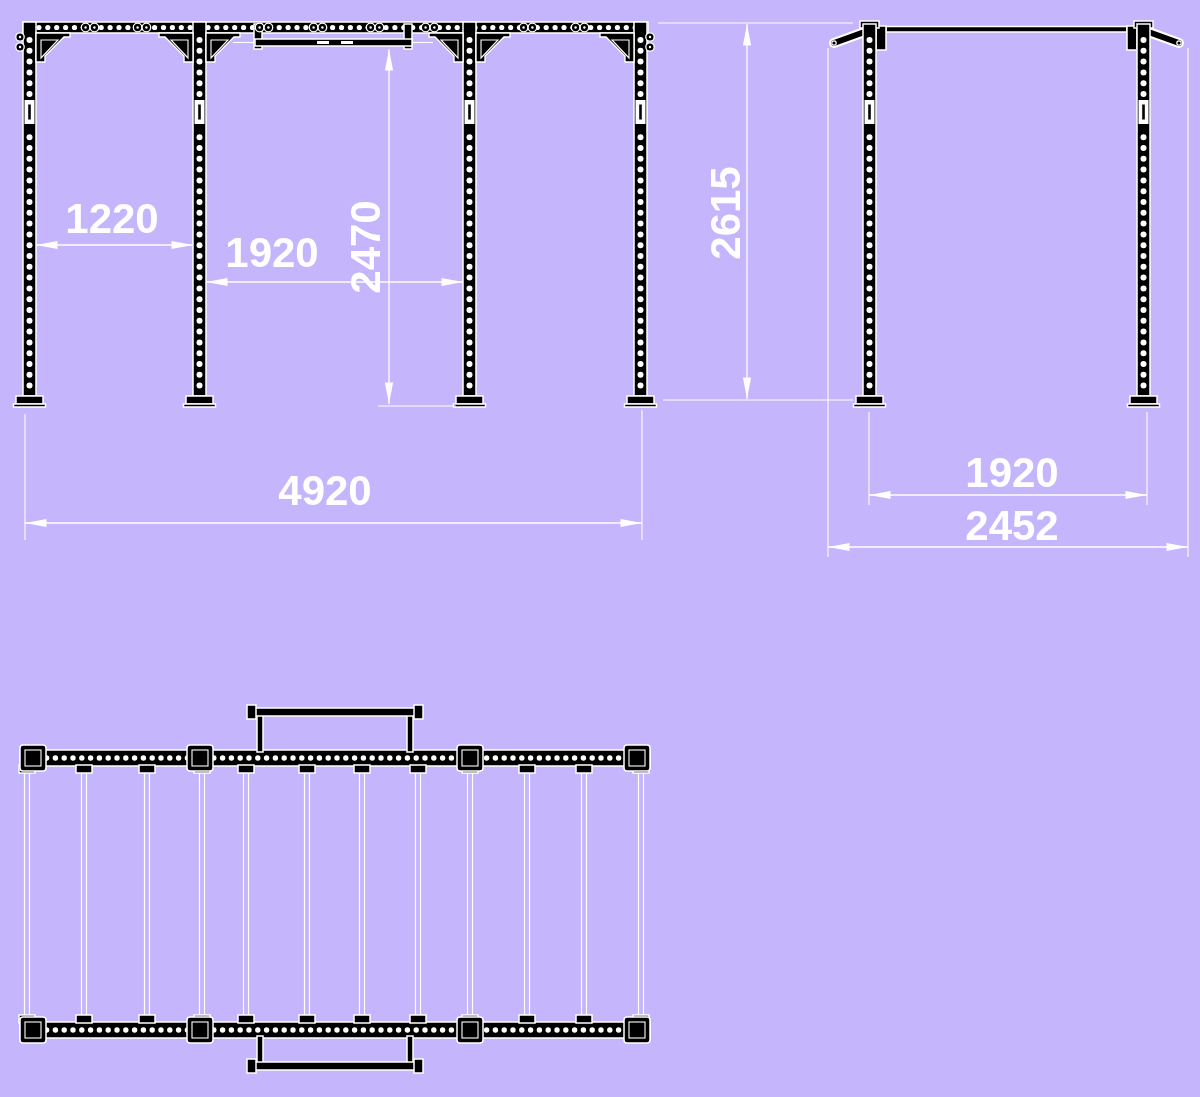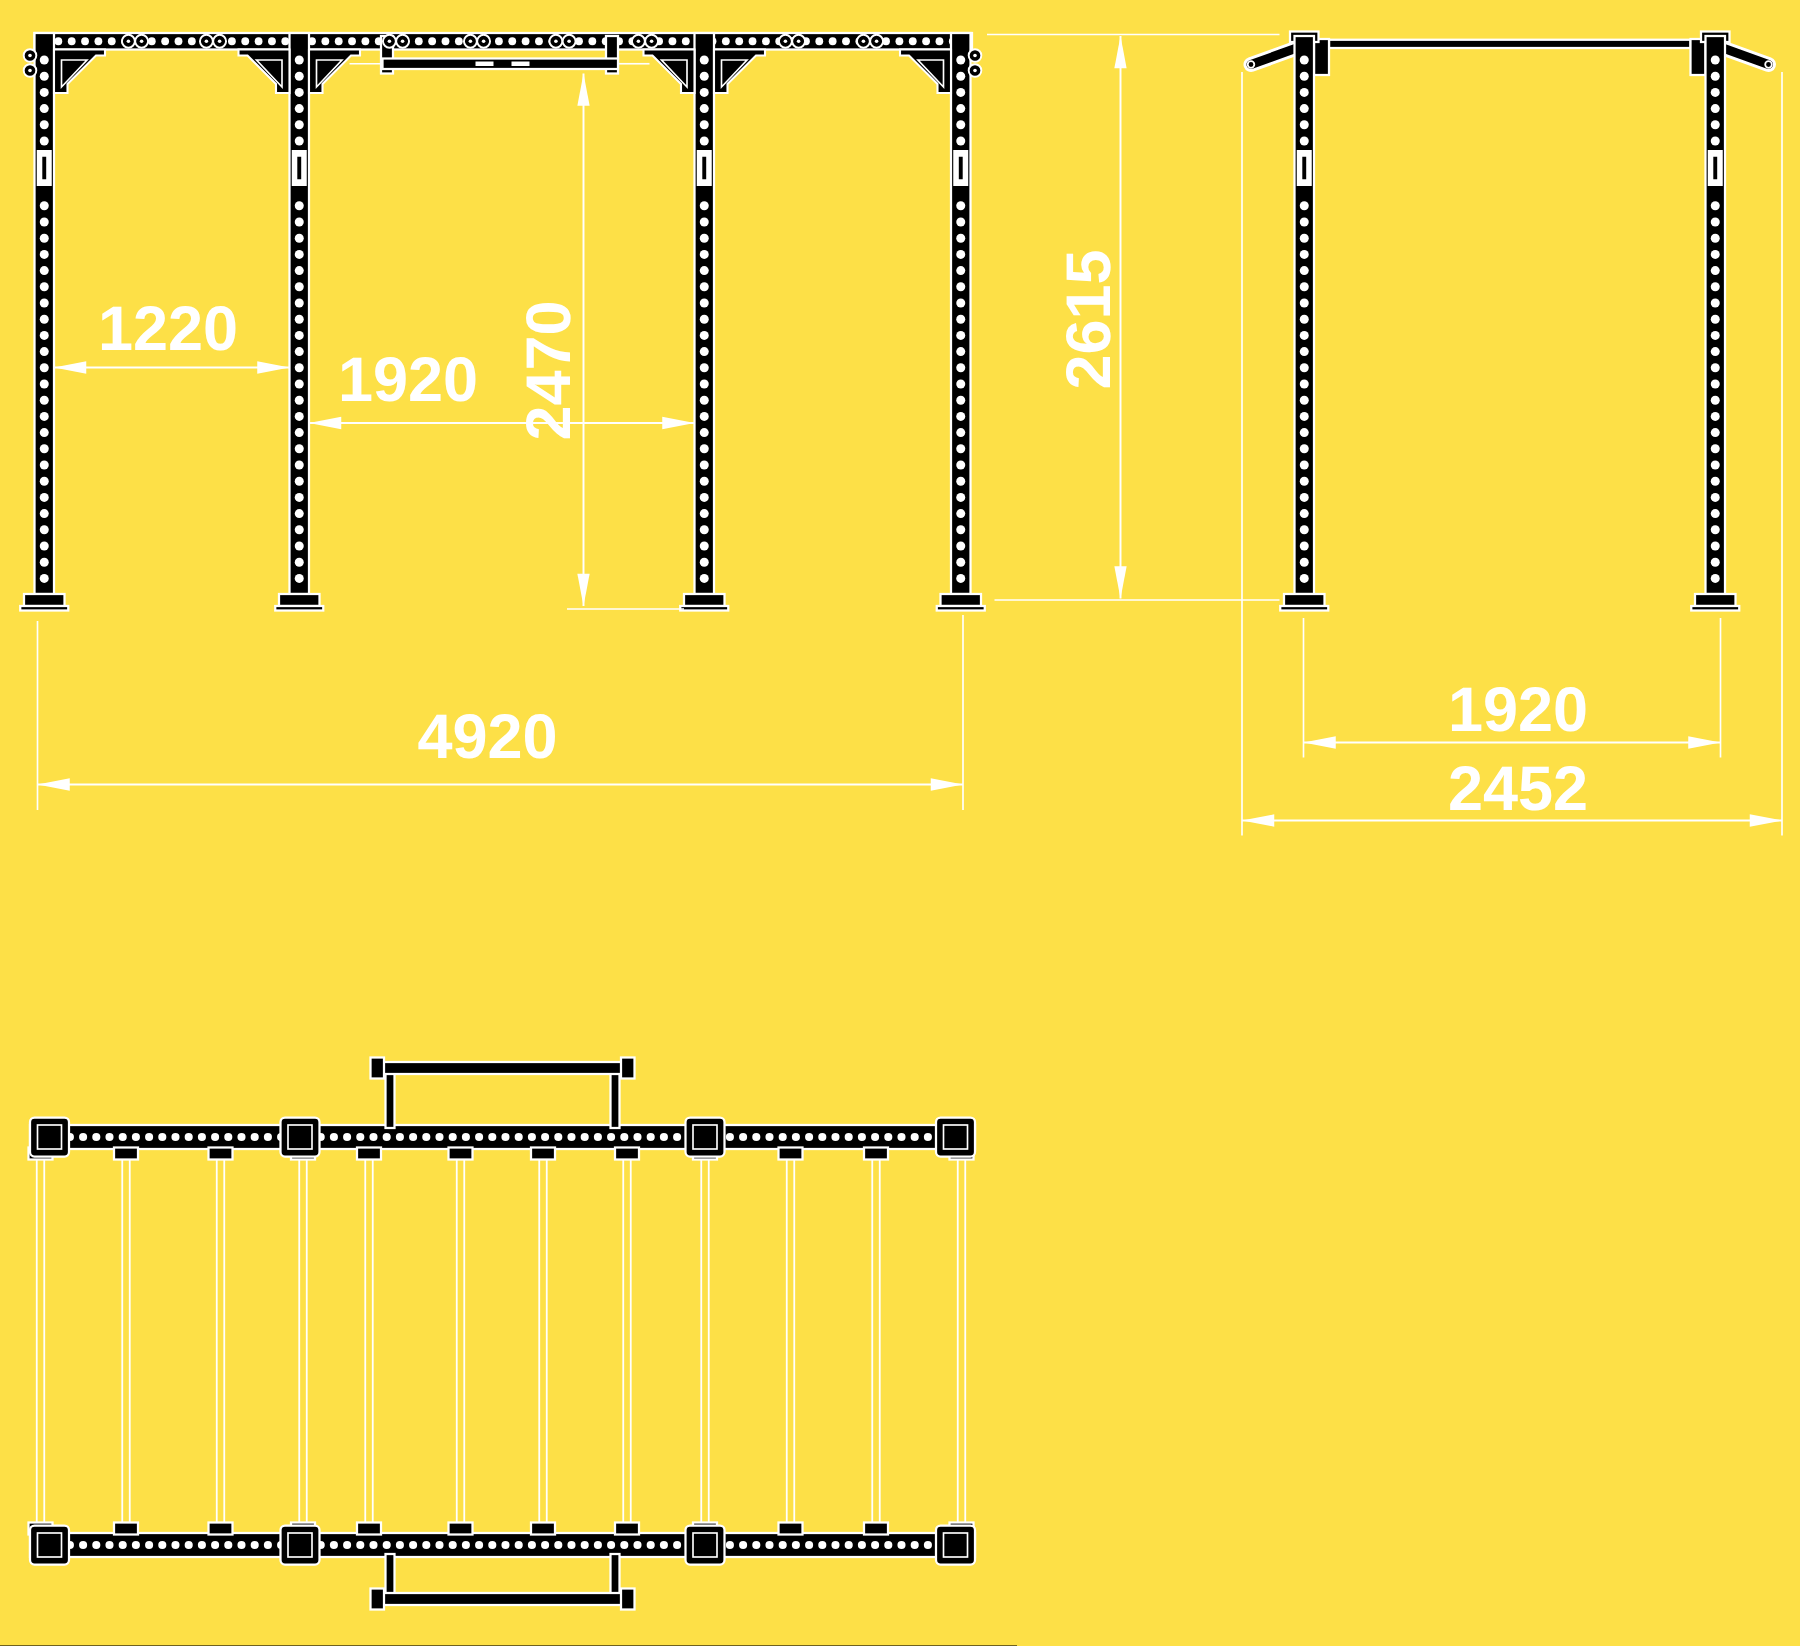"1220" .stage { background: #fde047 -> #c4b5fd }
